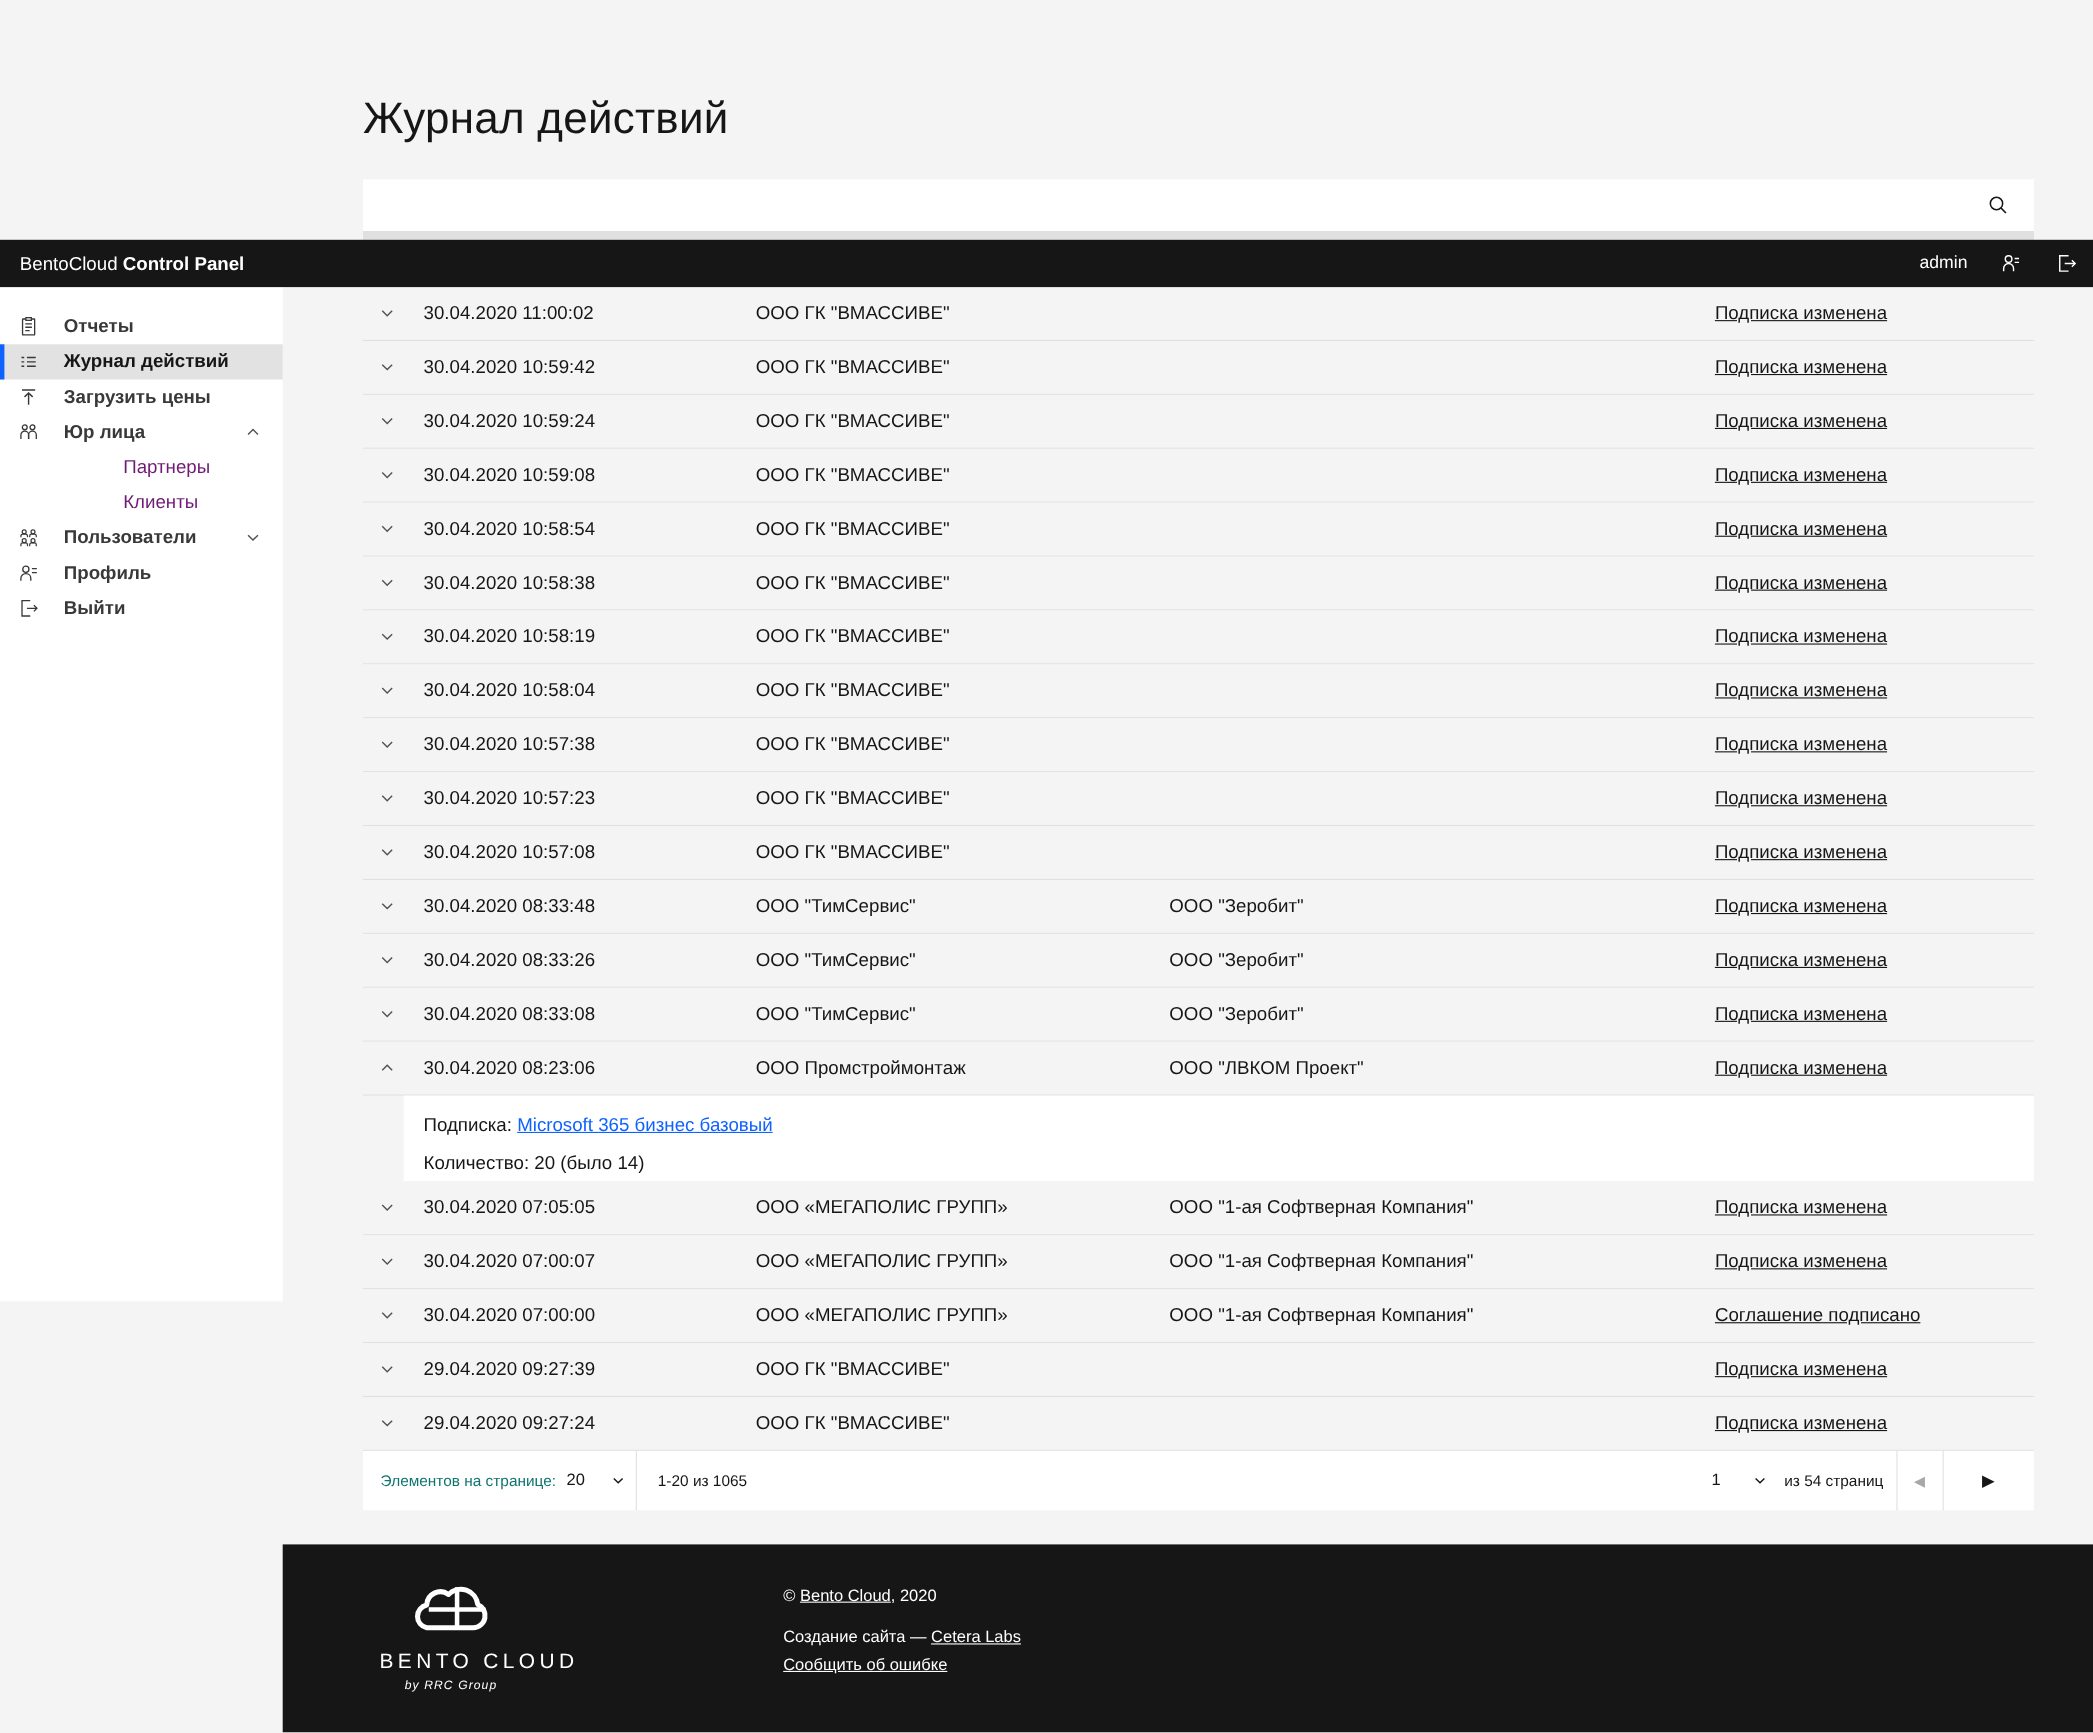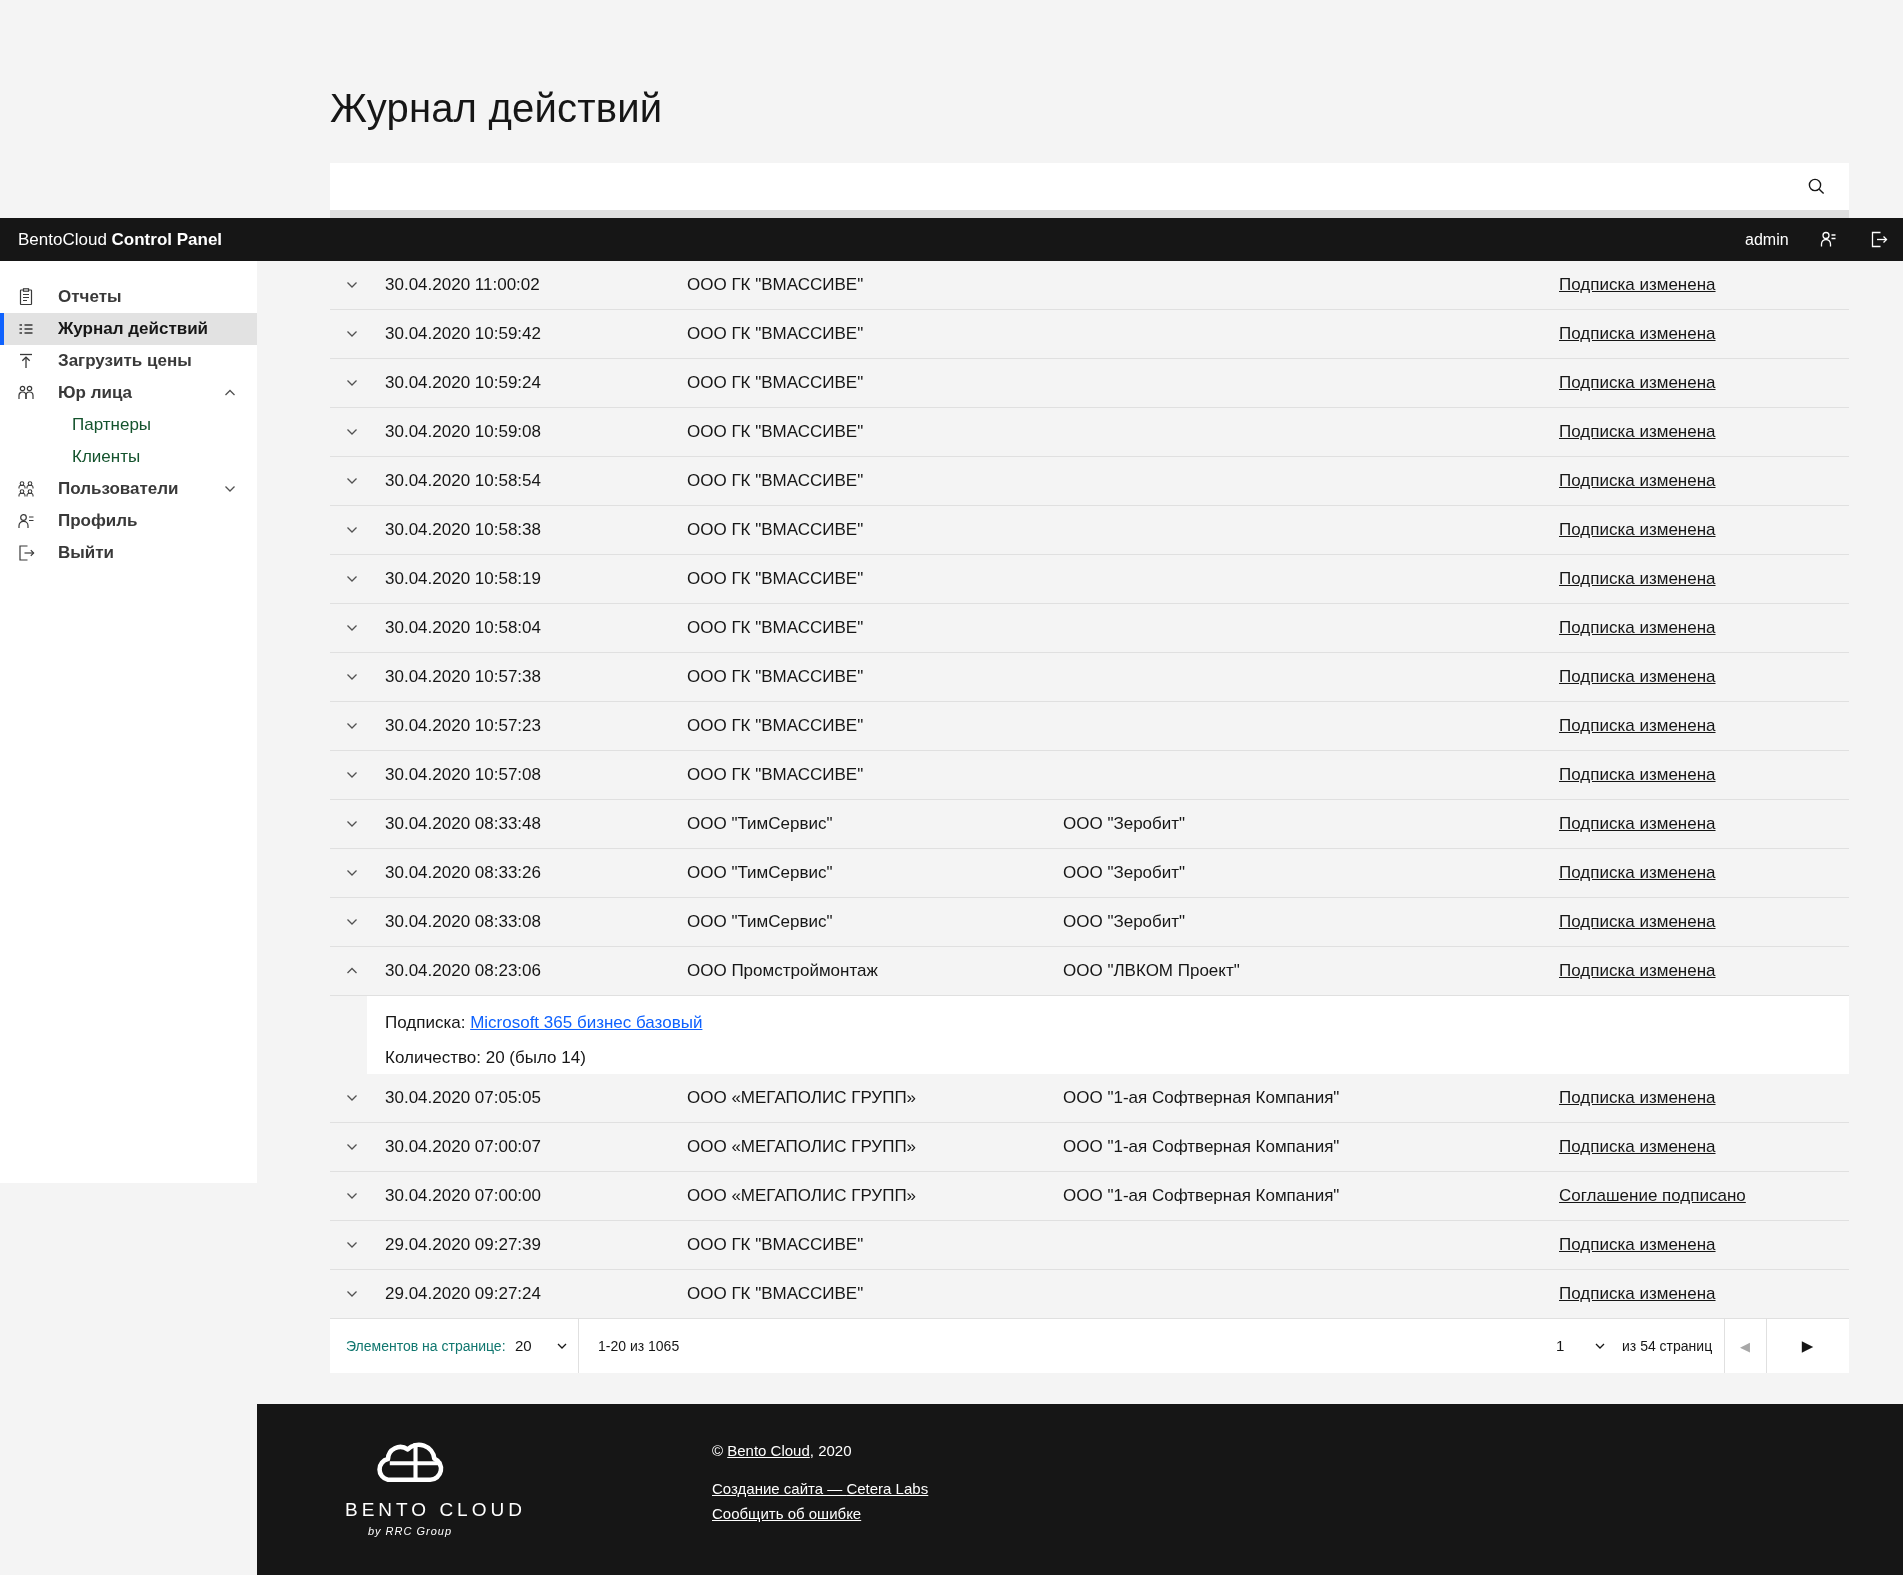"Партнеры" .s-sub { color: #14532d -> #701a75; padding-left: 72px -> 112px }
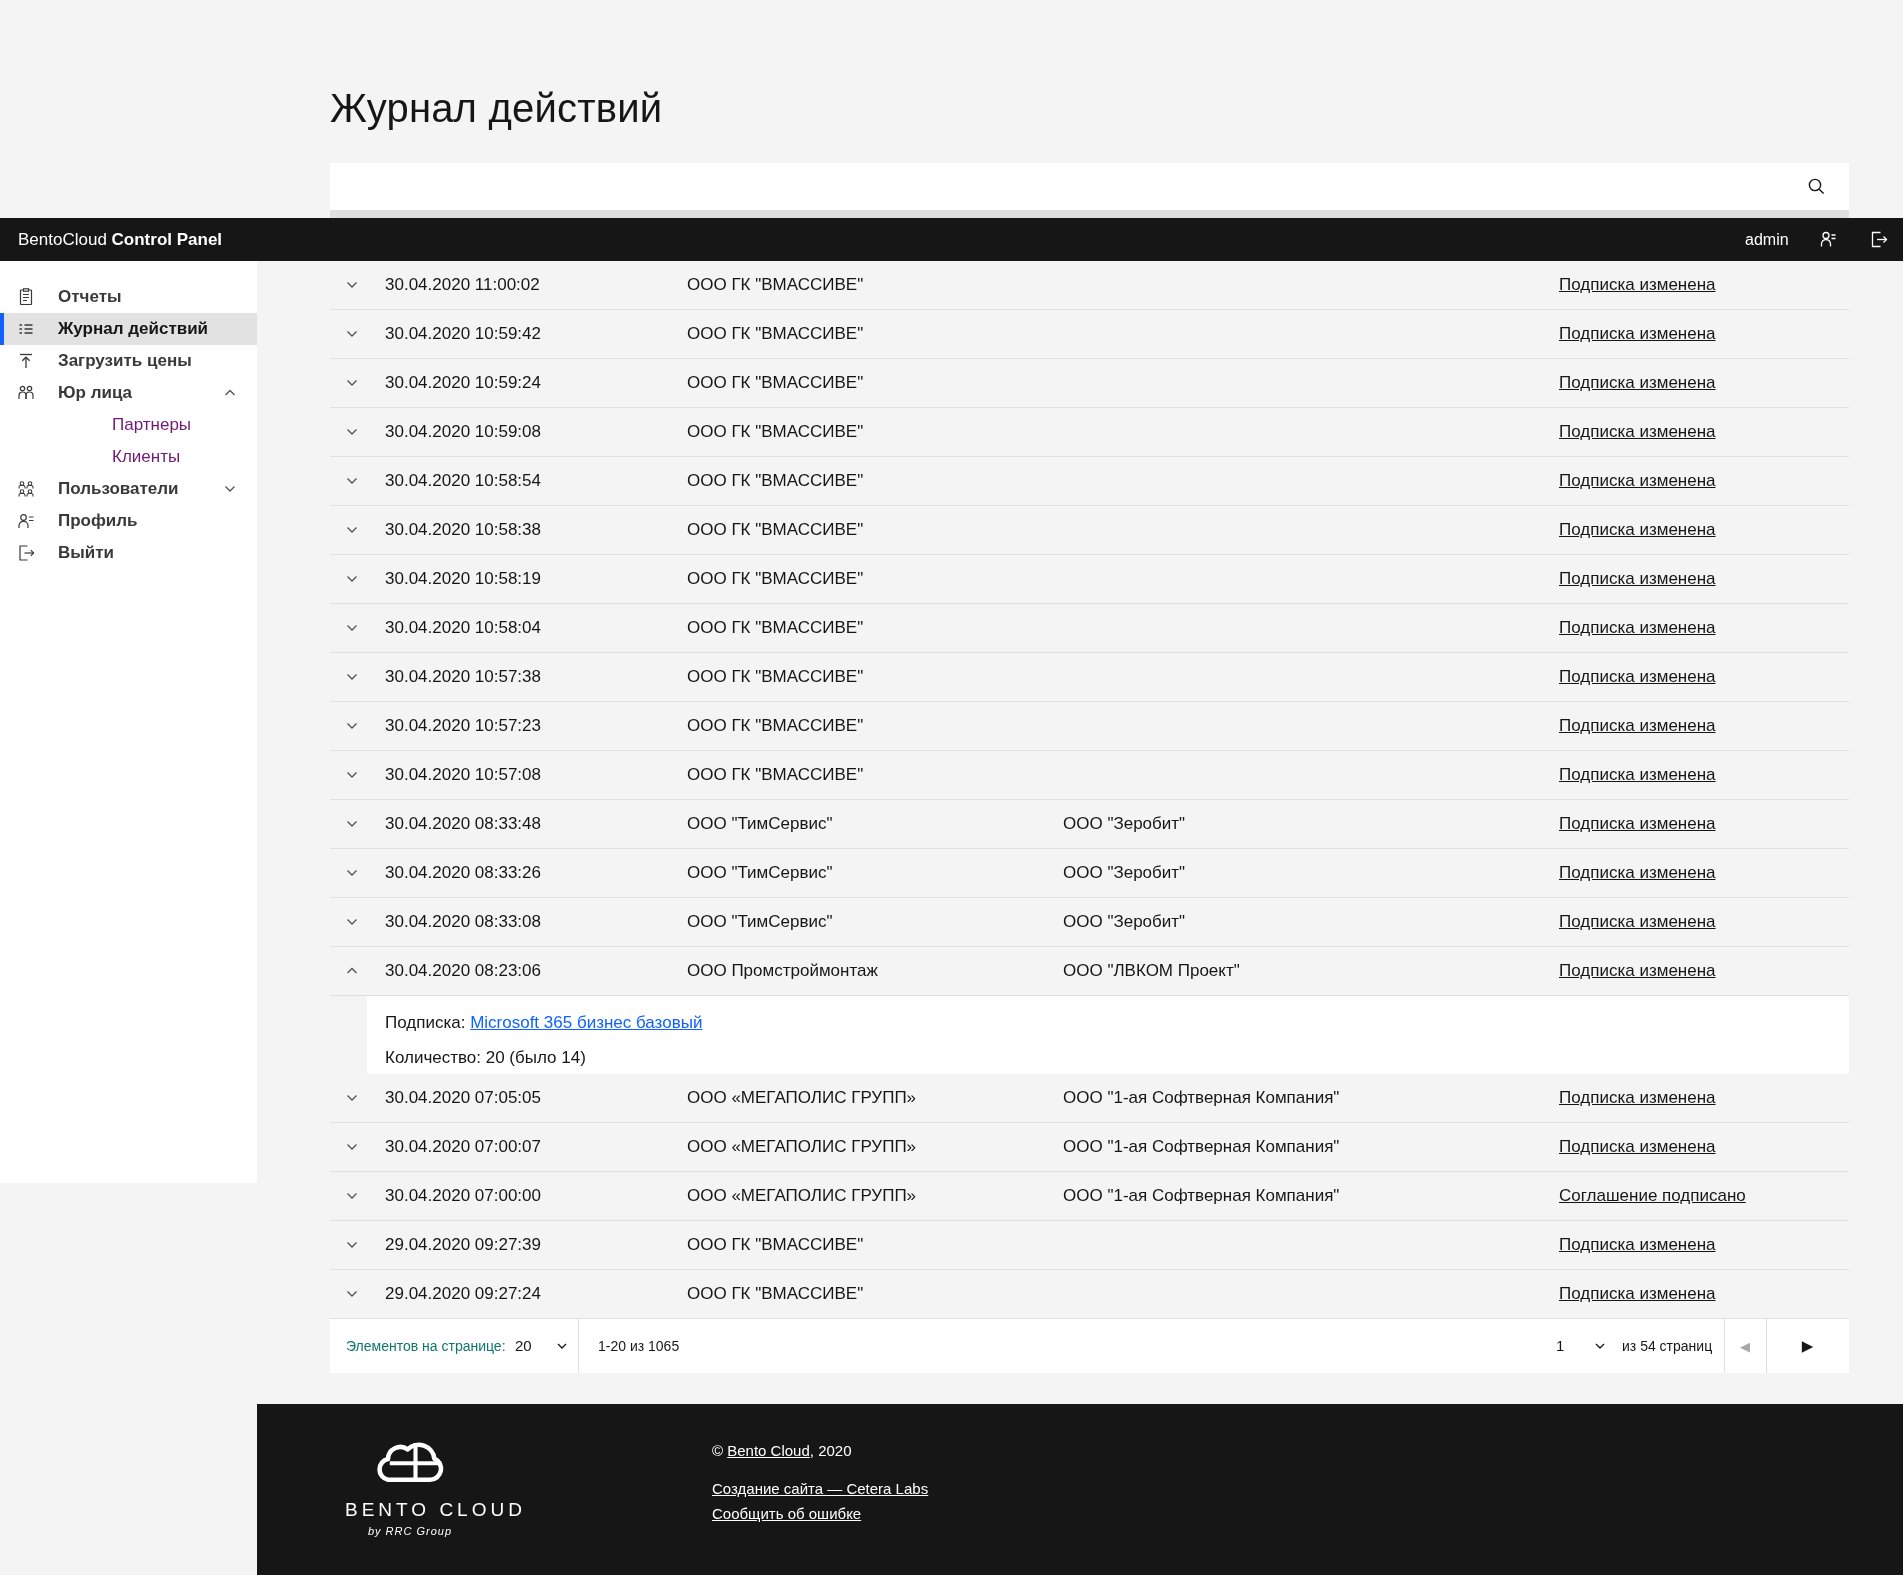"Создание сайта — Cetera Labs" .f-line2 { text-decoration: underline -> none }
